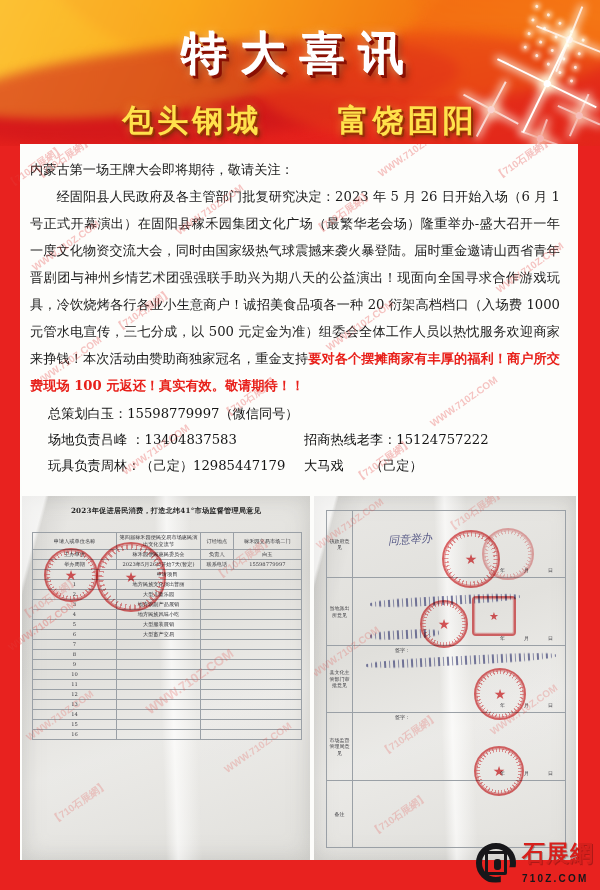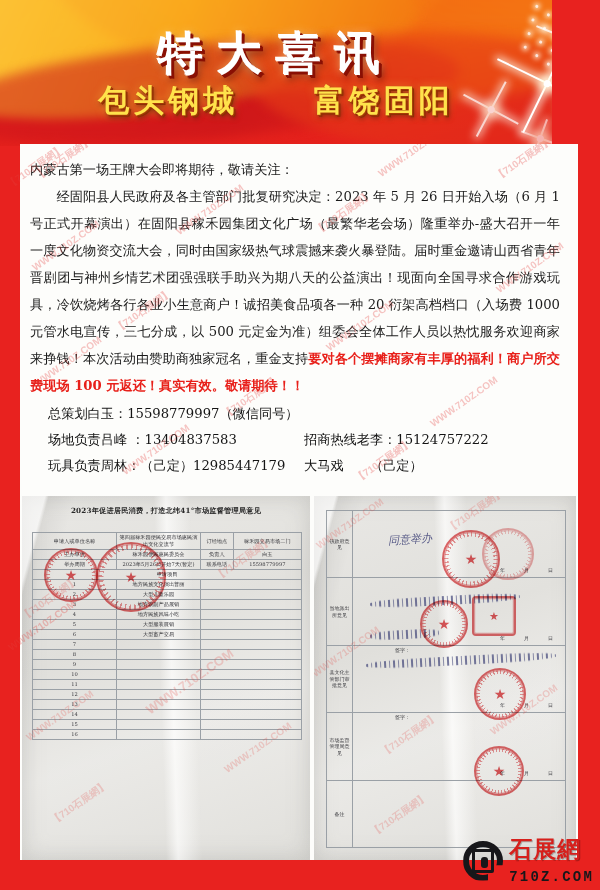"特大喜讯" #banner { width: 552px -> 600px }
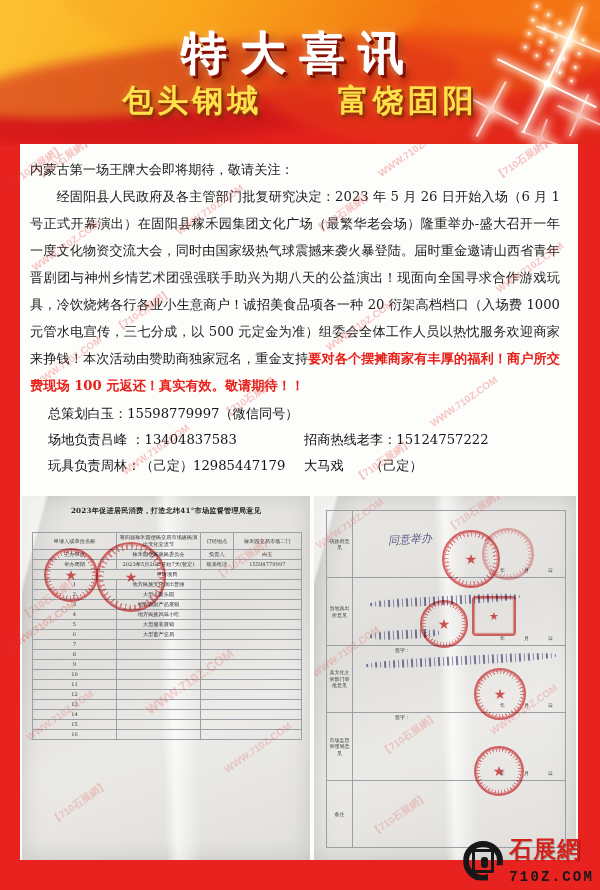"包头钢城 富饶固阳" #title-sub { top: 80px -> 100px }
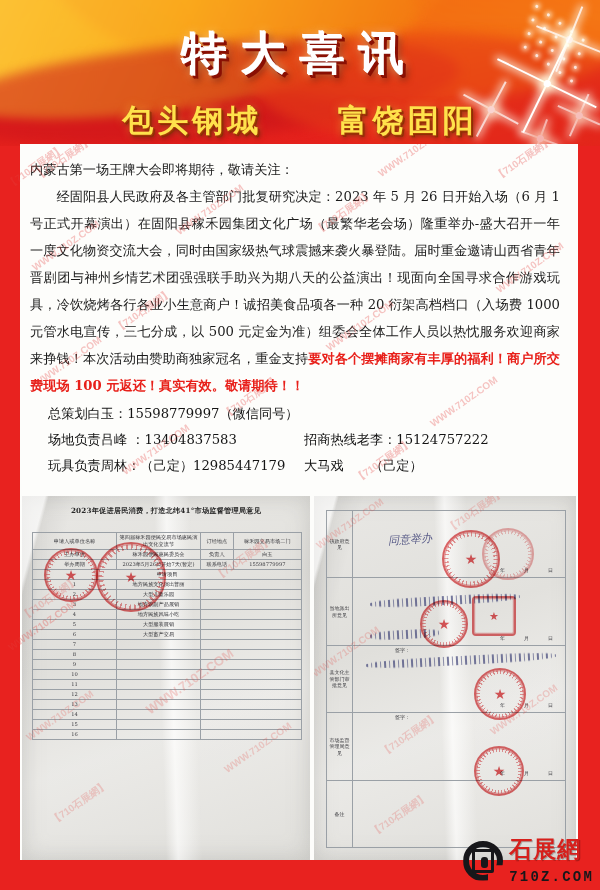"710Z.COM" #logo .en { font-family: Liberation Mono, monospace -> Liberation Sans, sans-serif; font-size: 14px -> 10px }
